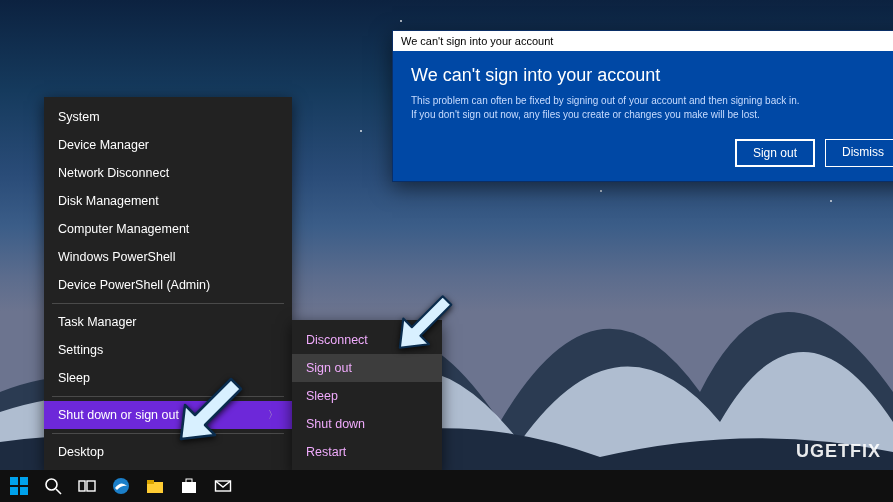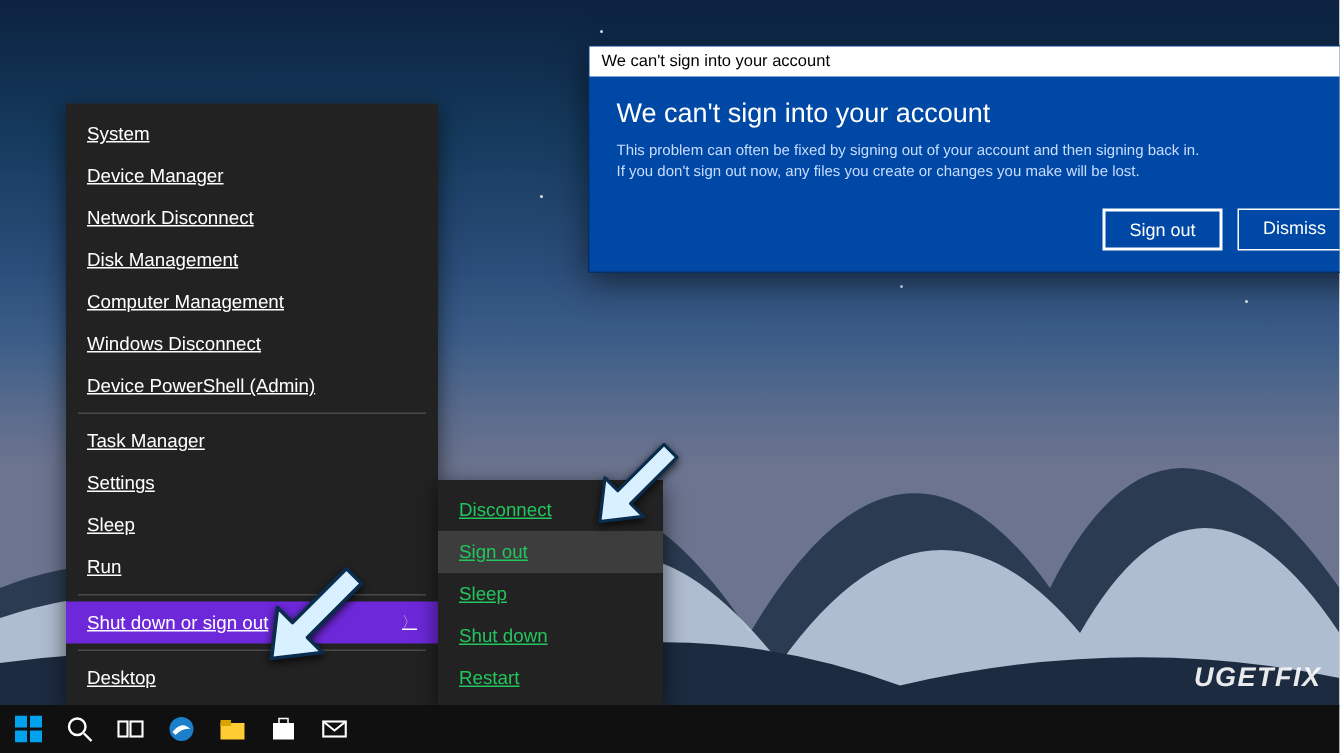"System" .winx .item, .submenu .item { text-decoration: underline -> none }
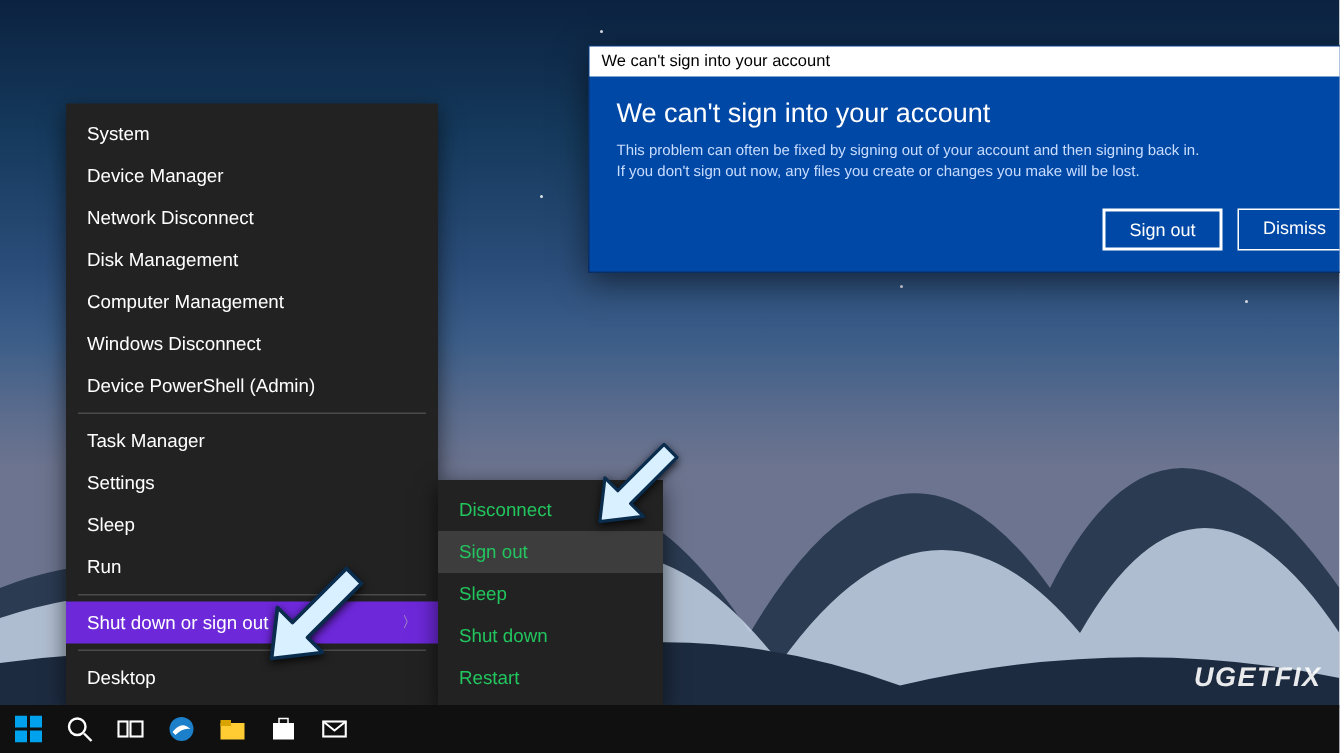"Windows Disconnect" div.item { text: Disconnect -> PowerShell }
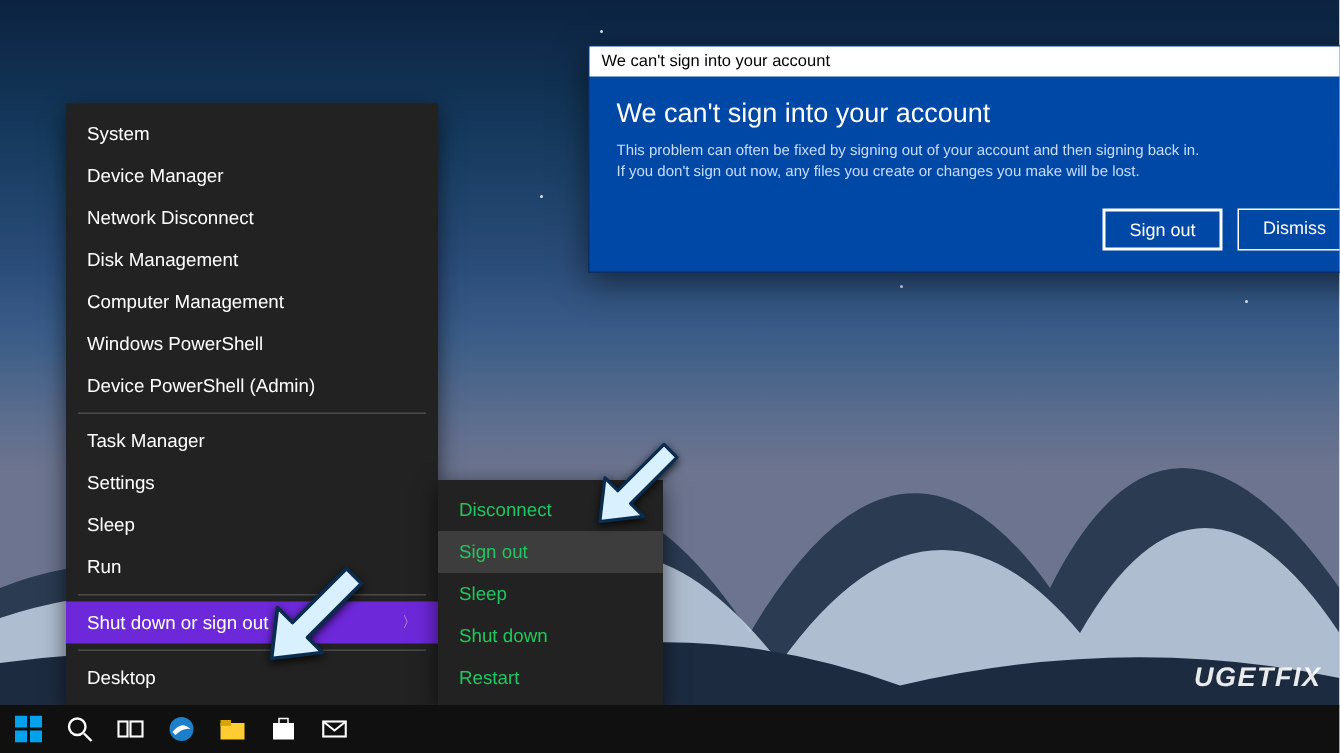"Disconnect" .submenu { color: #22c55e -> #f0abfc }
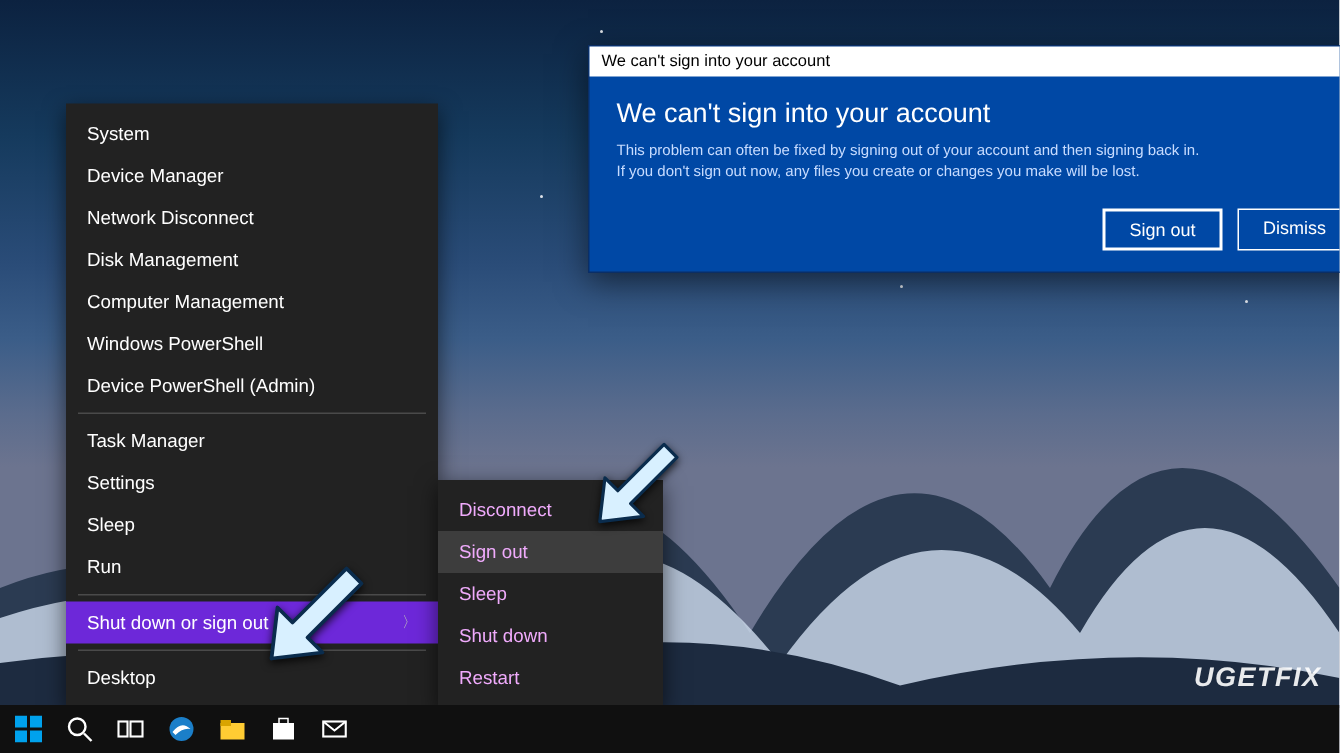"Run" div.item { html: <div>Run</div> -> none }
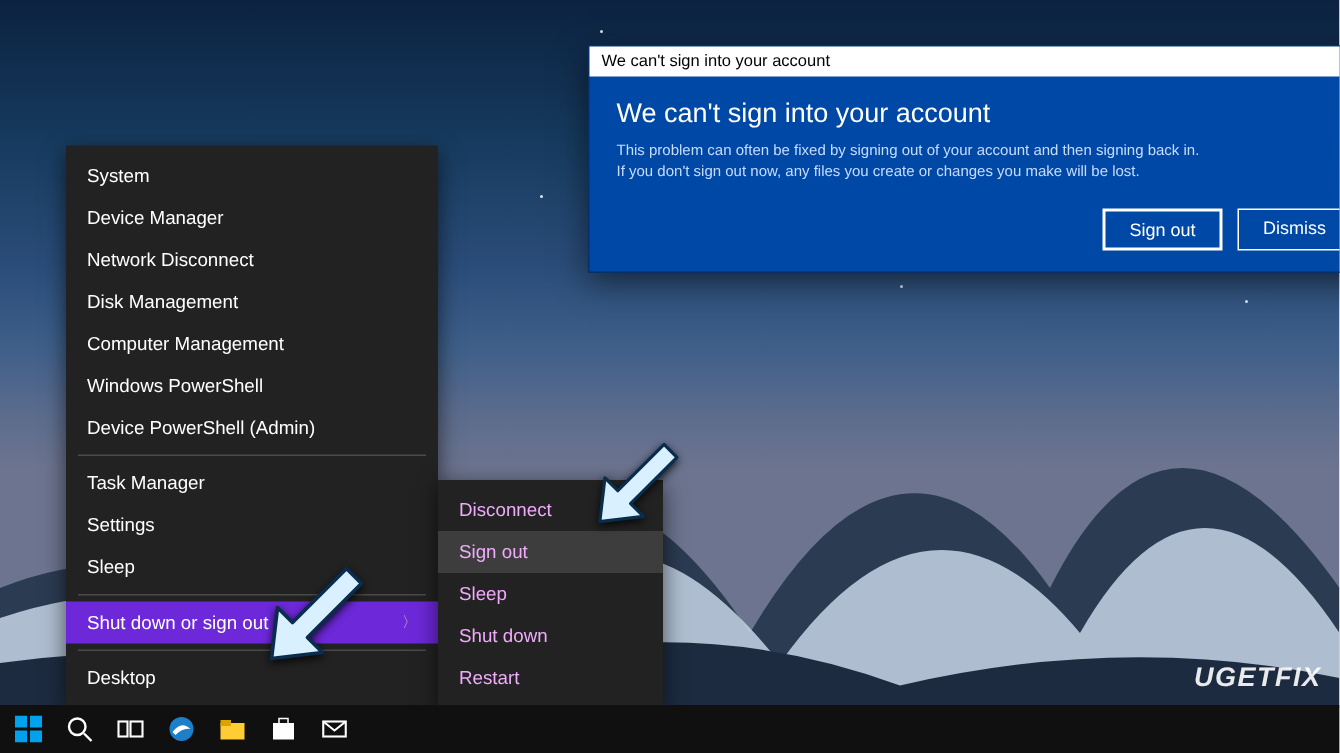"UGETFIX" .watermark { font-style: italic -> none }
